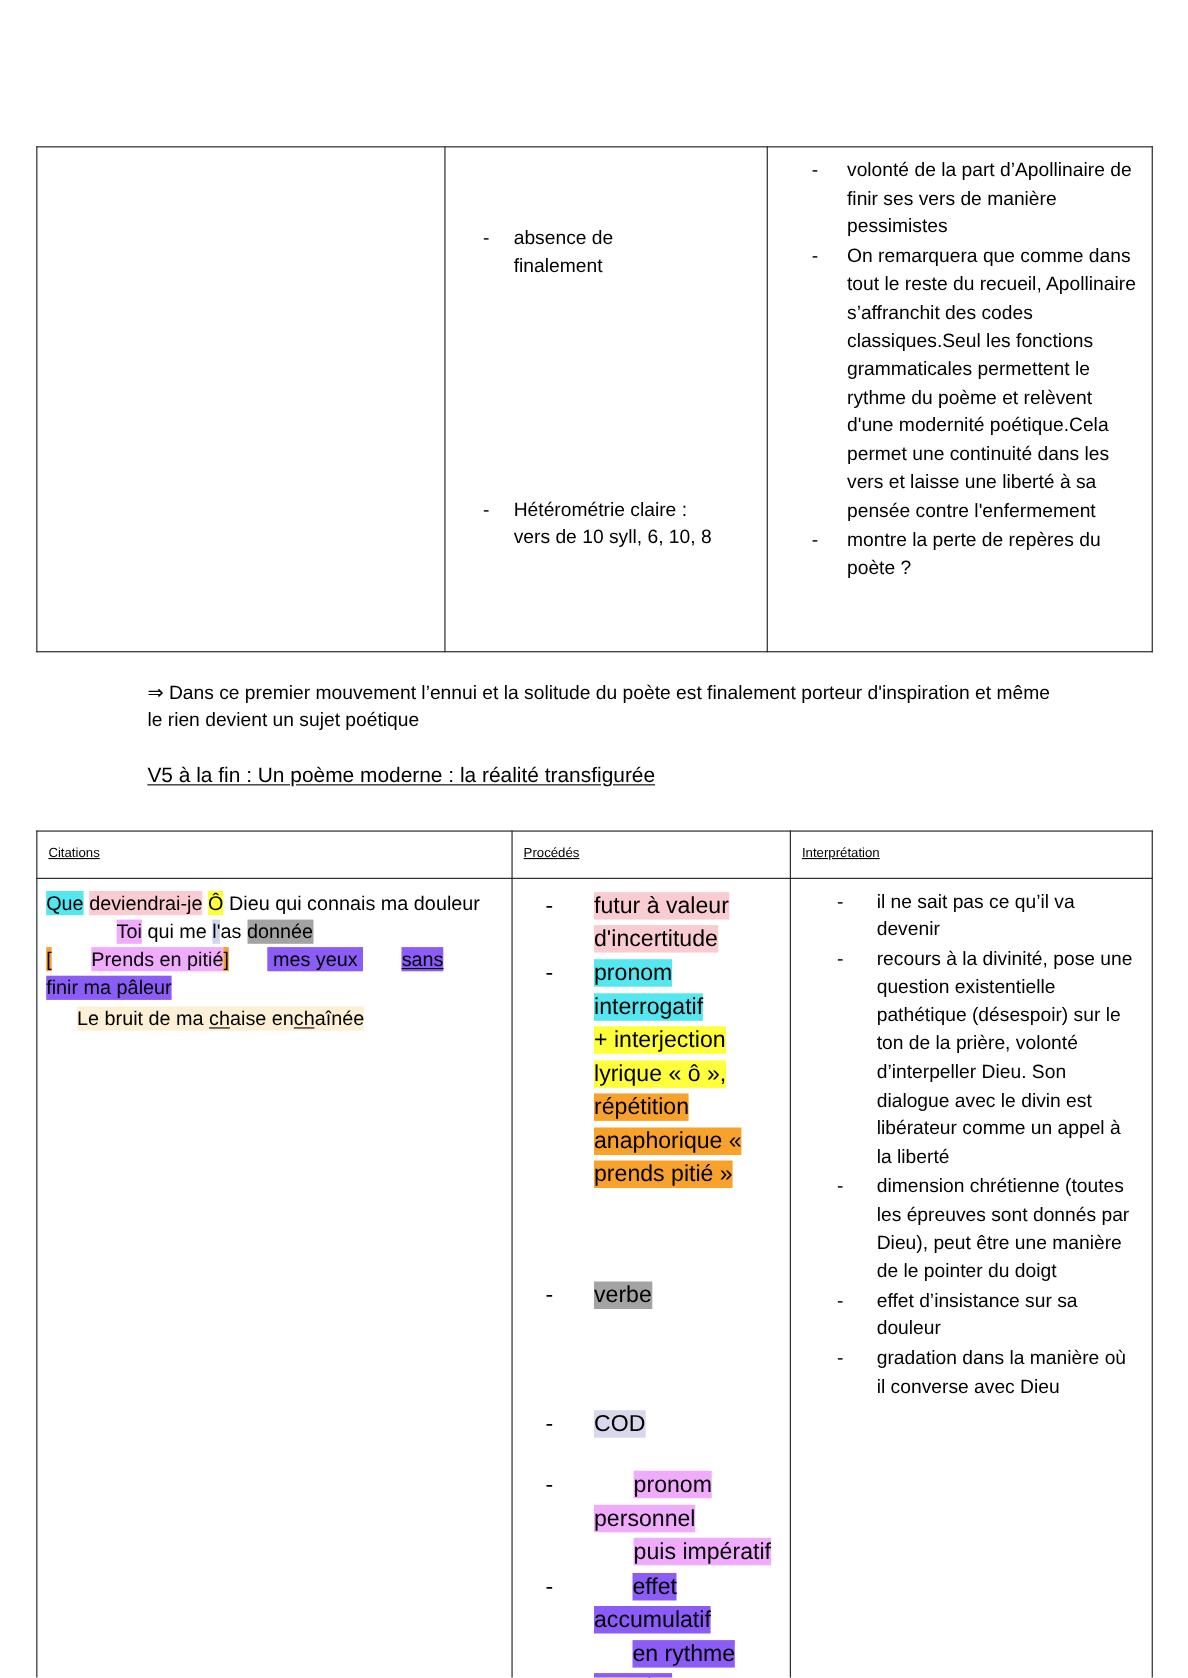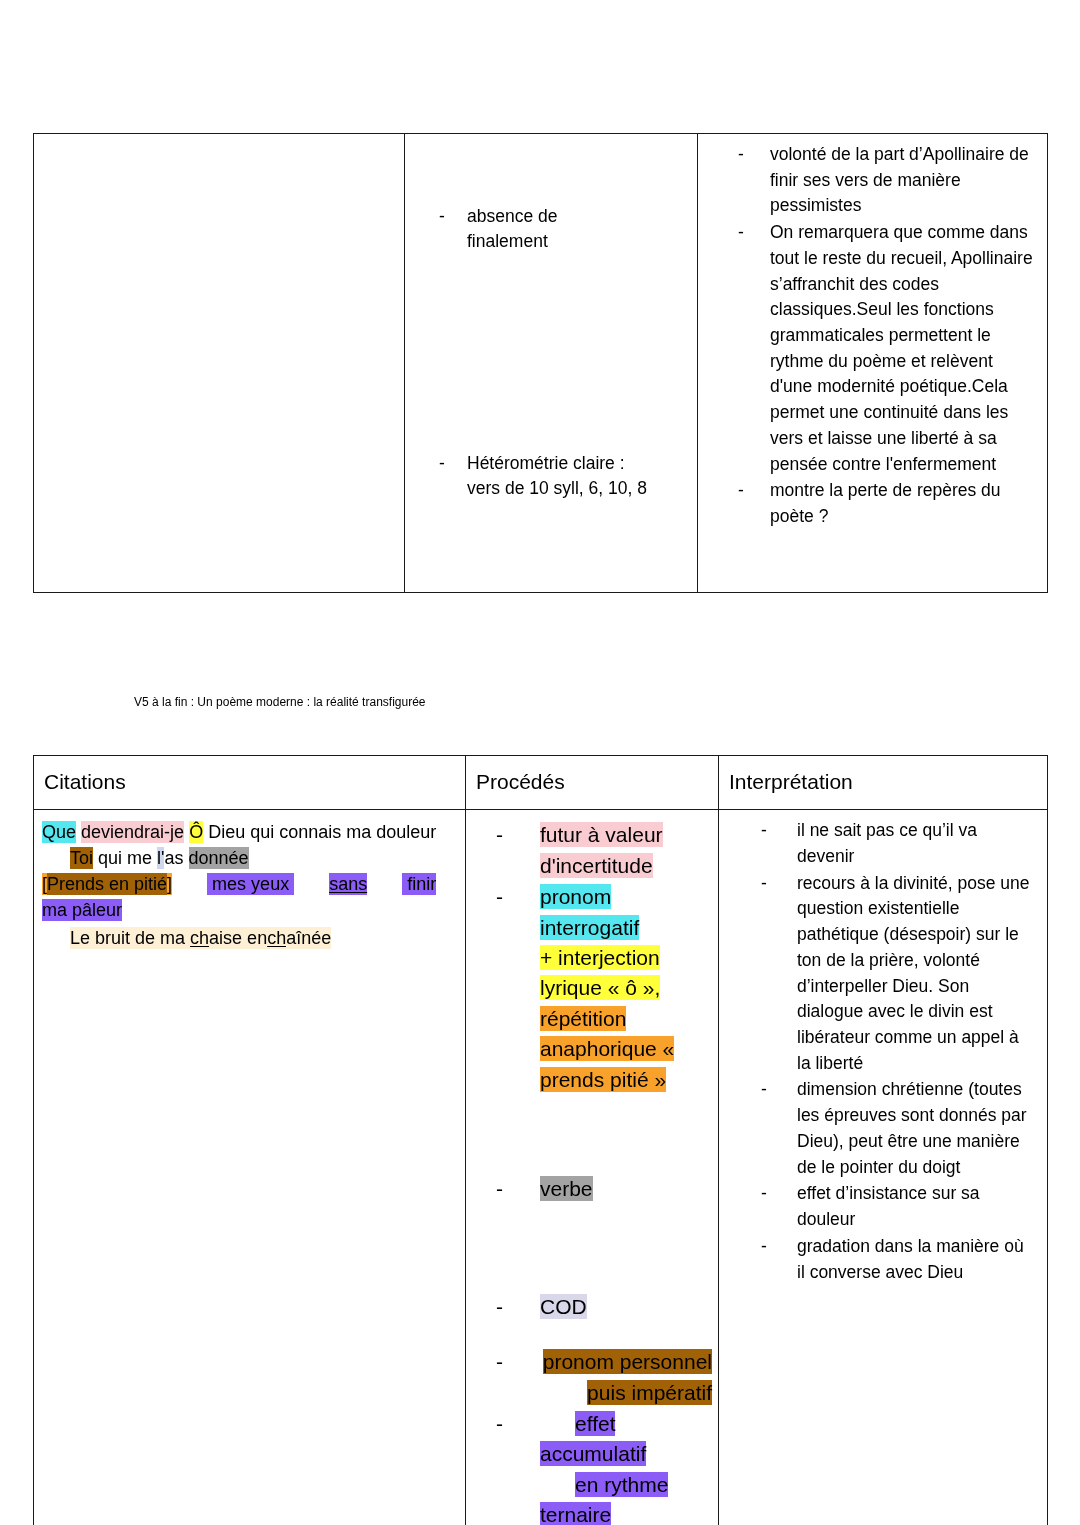"⇒ Dans ce premier mouvement" div.between { html: none -> <div> <p>⇒ Dans ce premier mouvement l’ennui et la solitude du poète est finalement porteur d'inspiration et même le rien devient un sujet poétique</p> </div> }
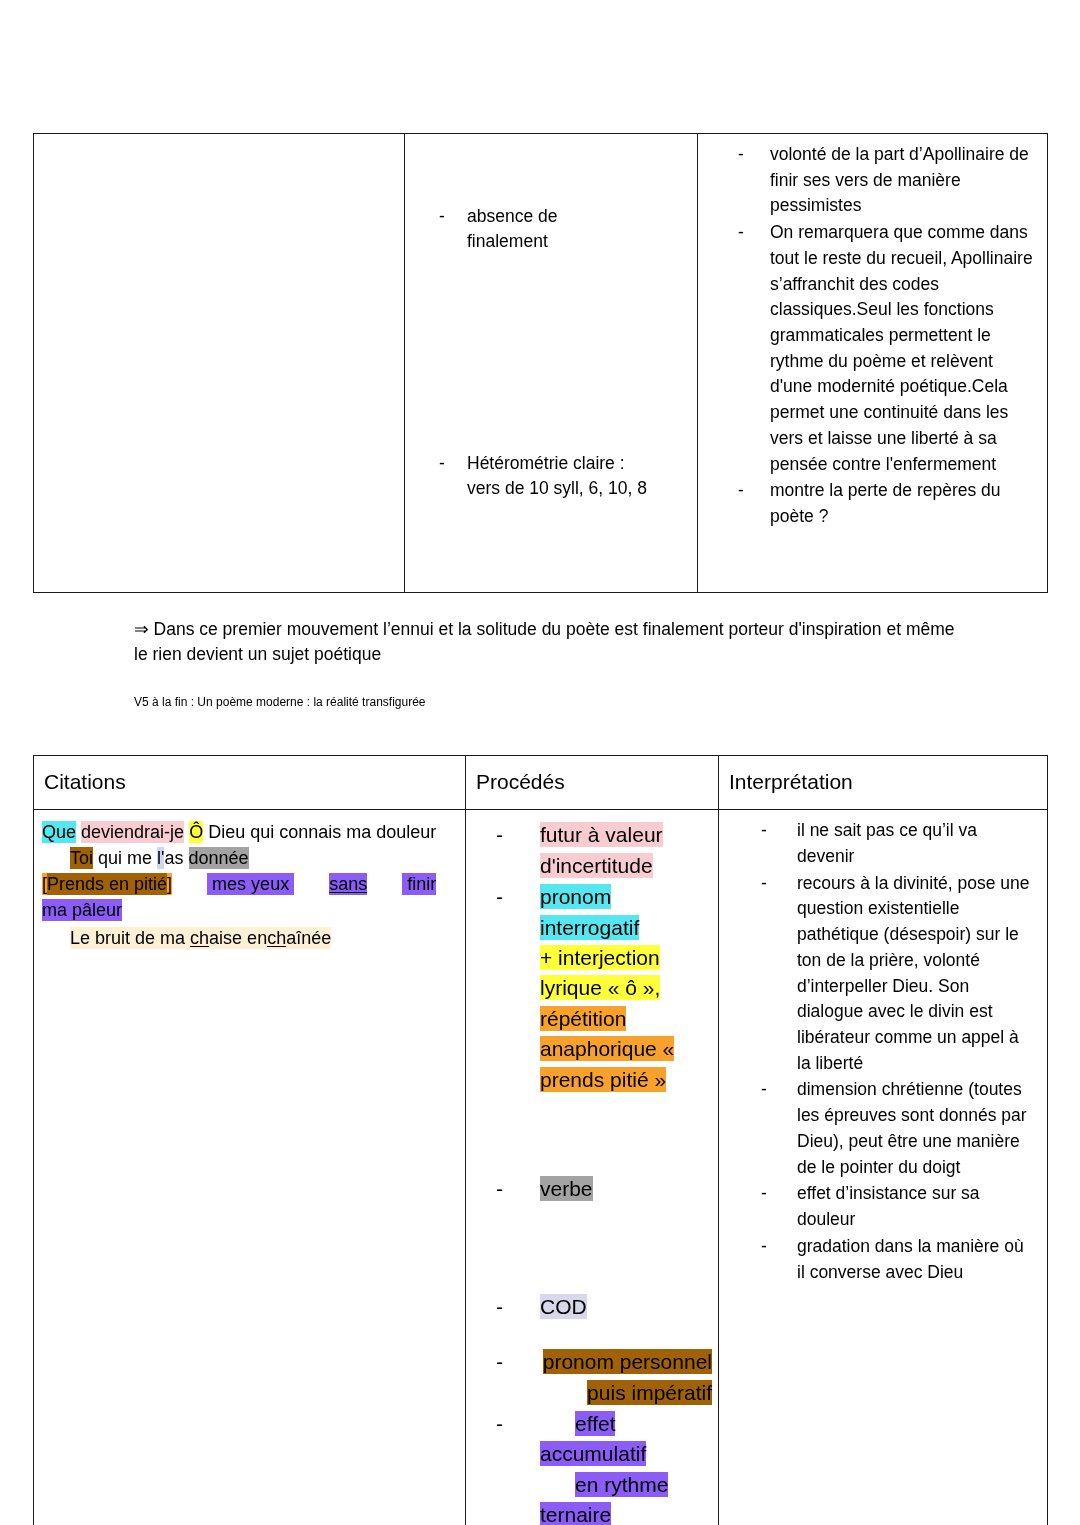"V5 à la fin :" .section-heading { font-size: 12px -> 19px; text-decoration: none -> underline }
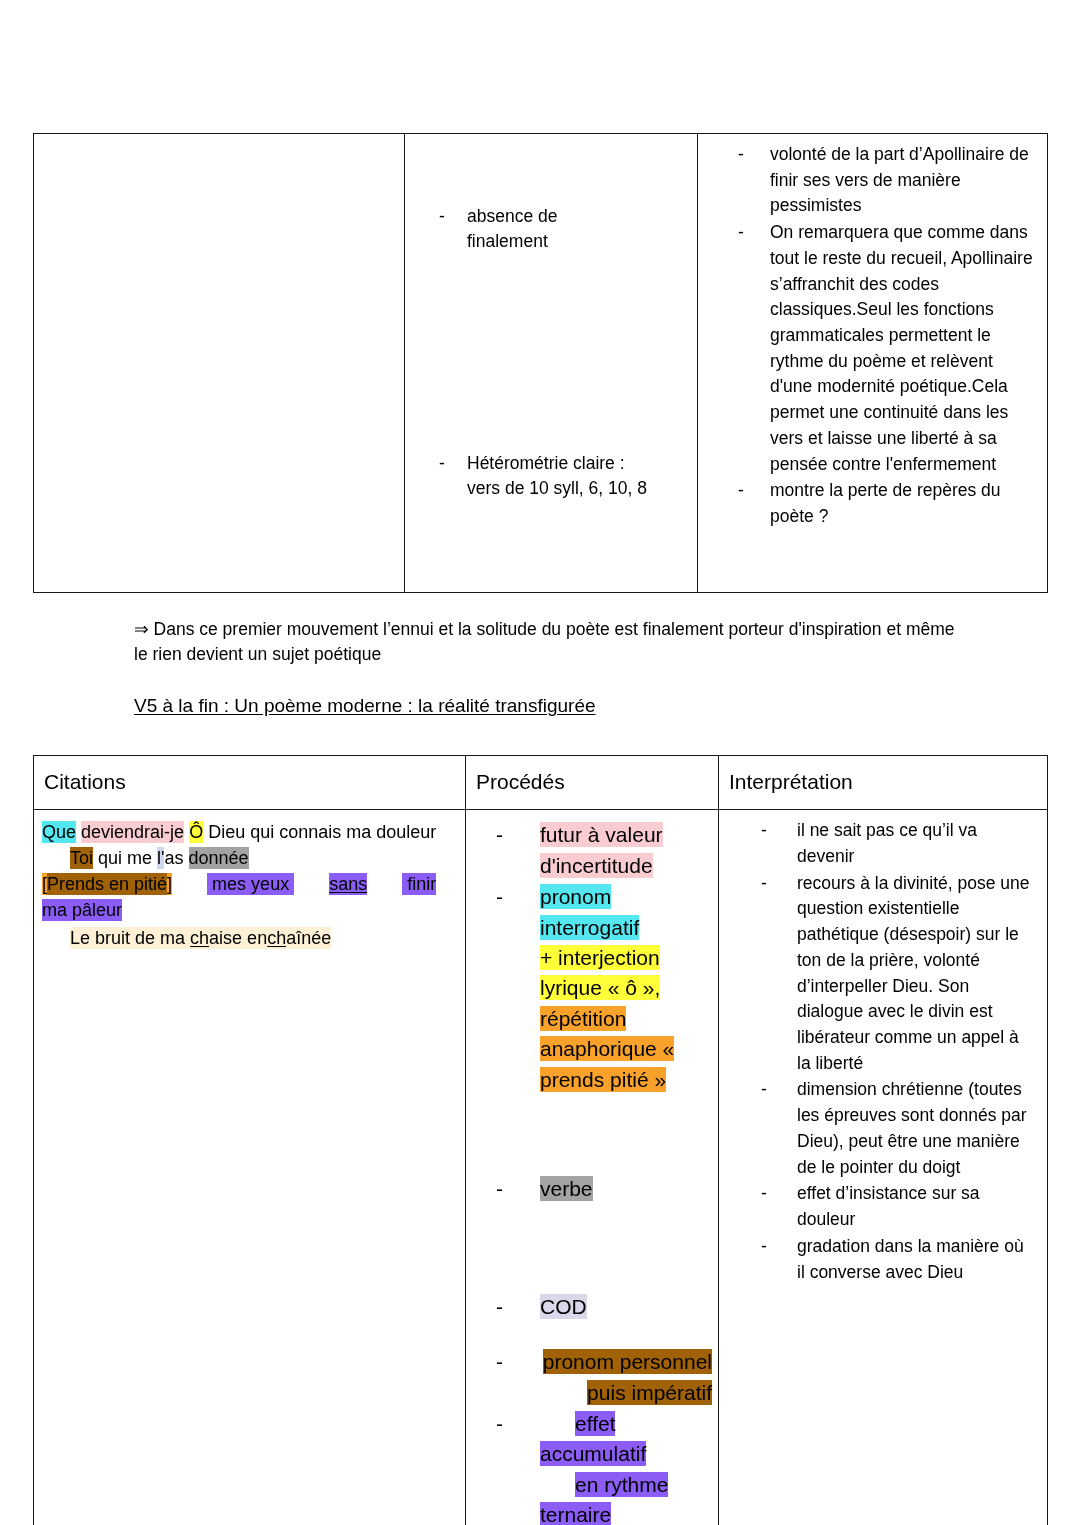"Citations" .th-inner { font-size: 21px -> 12px; text-decoration: none -> underline }
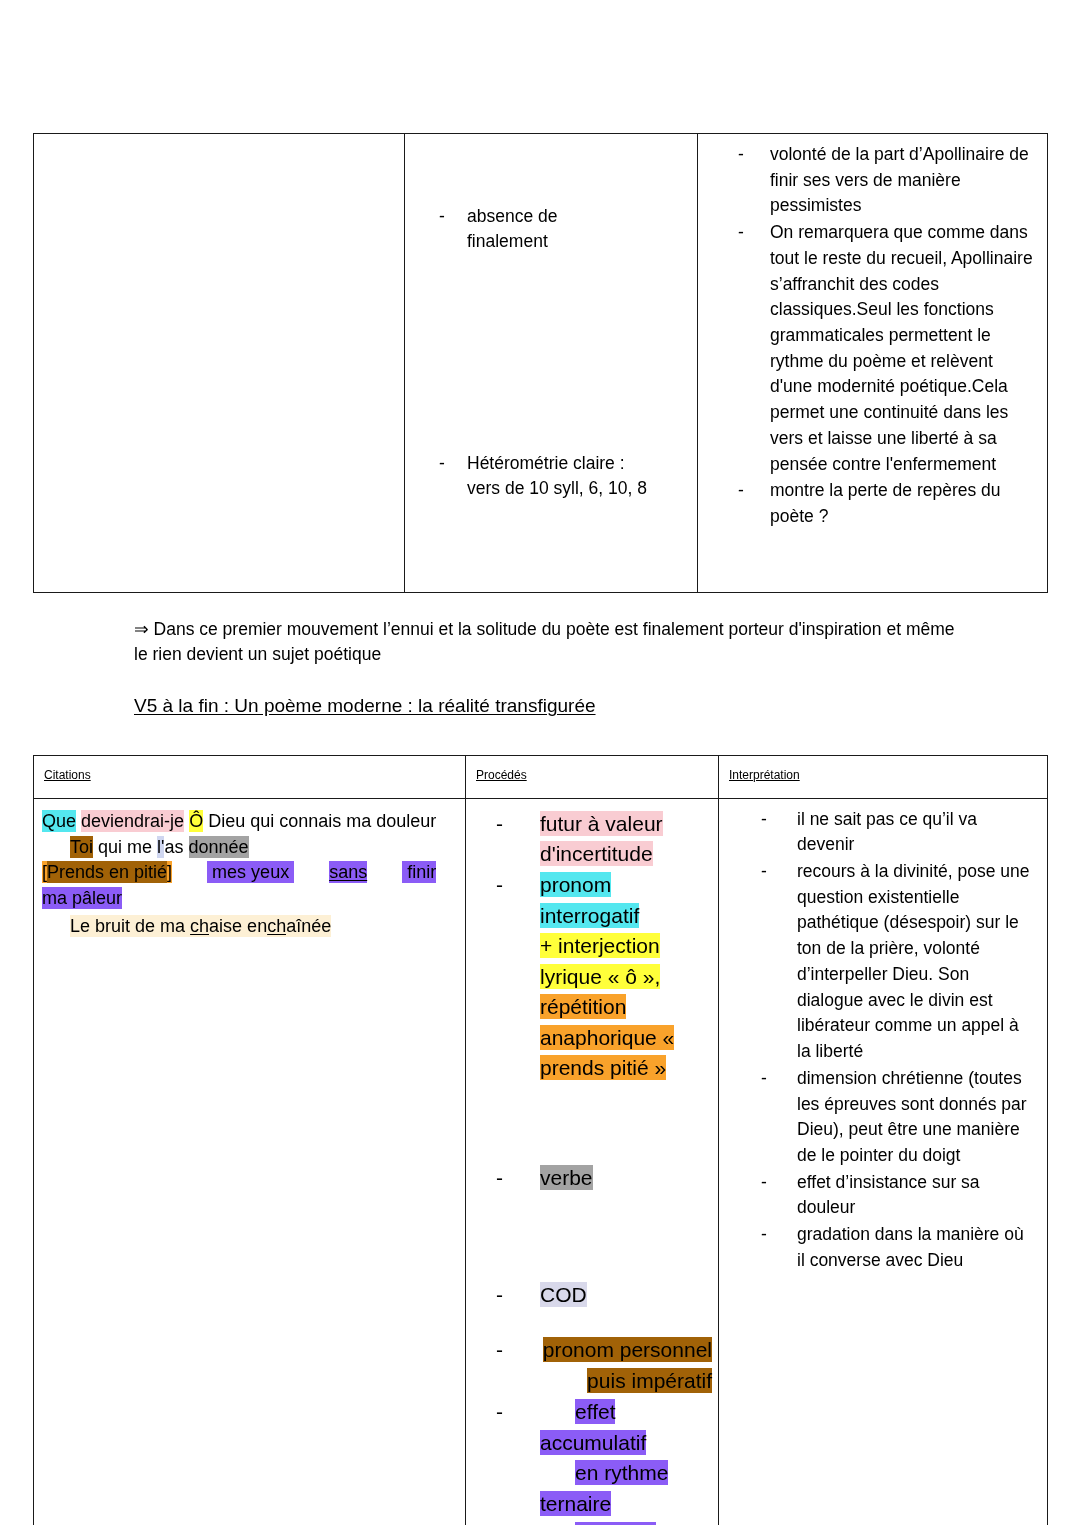"Toi" .hl-bluegrey { background: #a16207 -> #f0abfc; margin-left: none -> 36px }
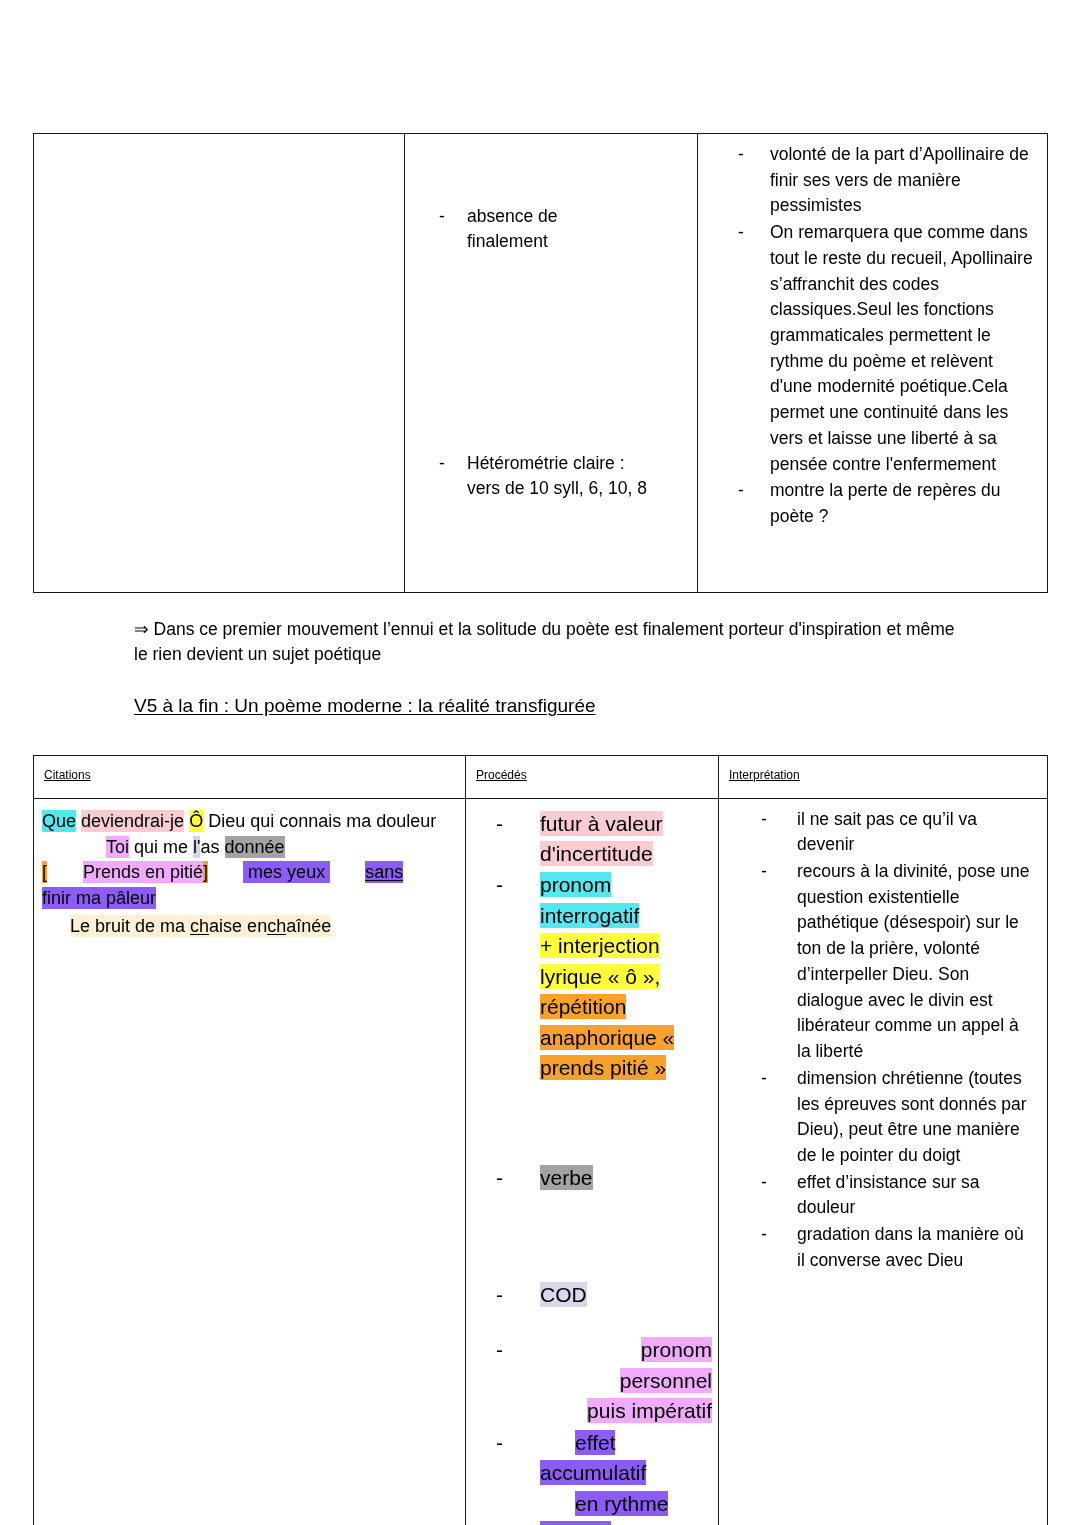"pronom personnel" li { text-align: right -> none }
